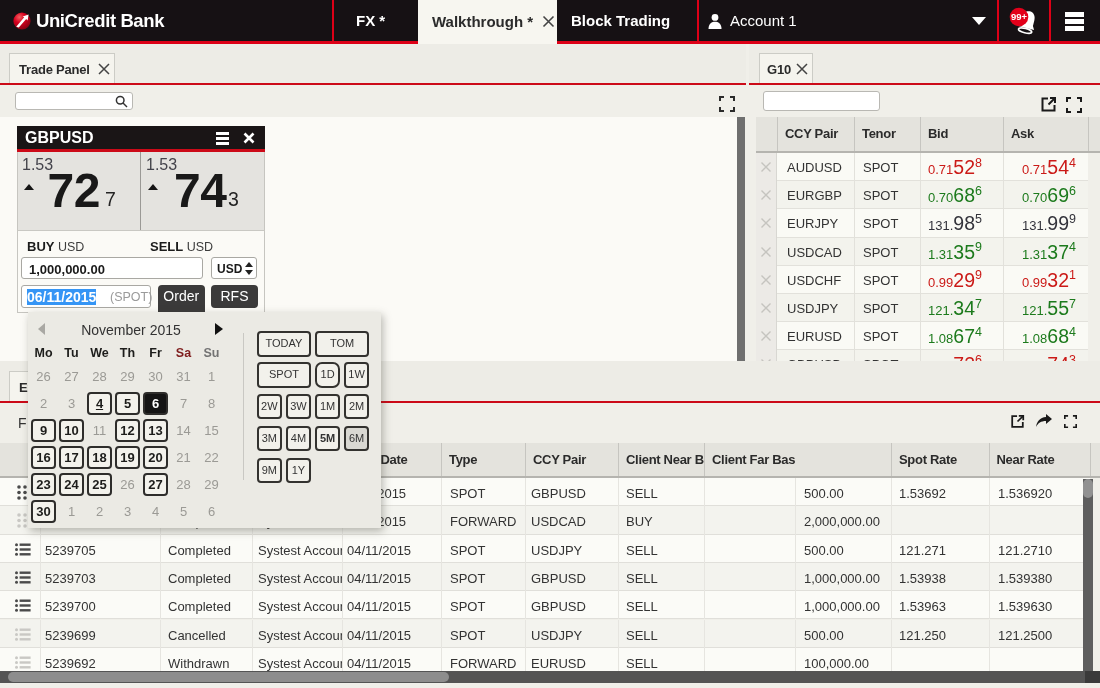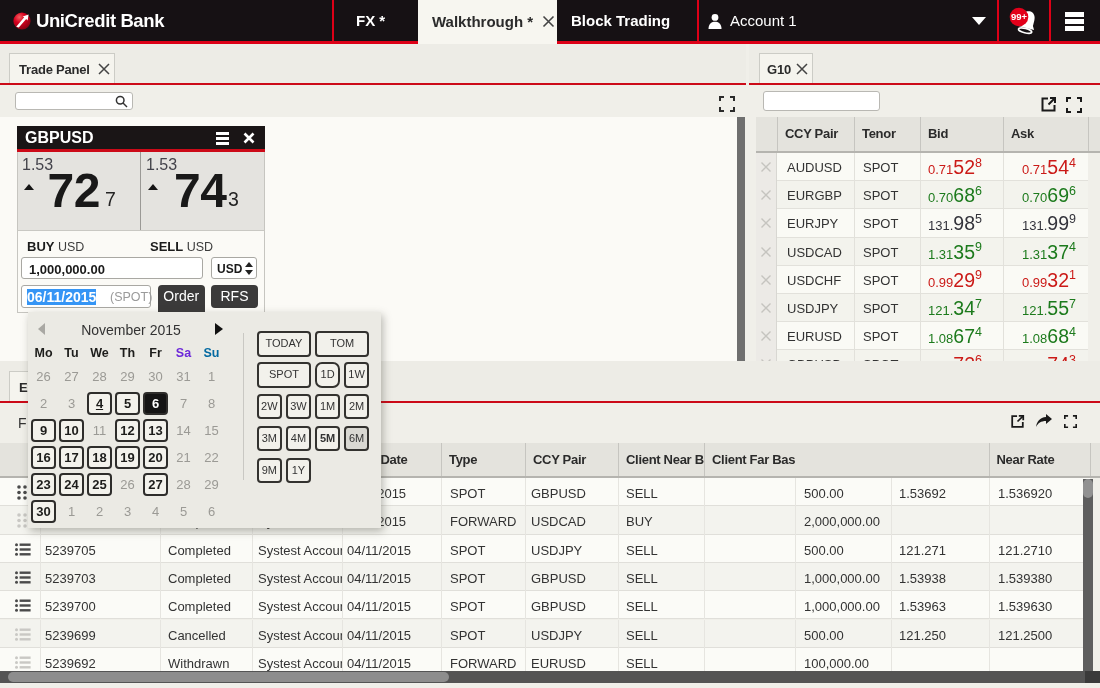"Sa" div.a { color: #6d28d9 -> #7f1d1d }
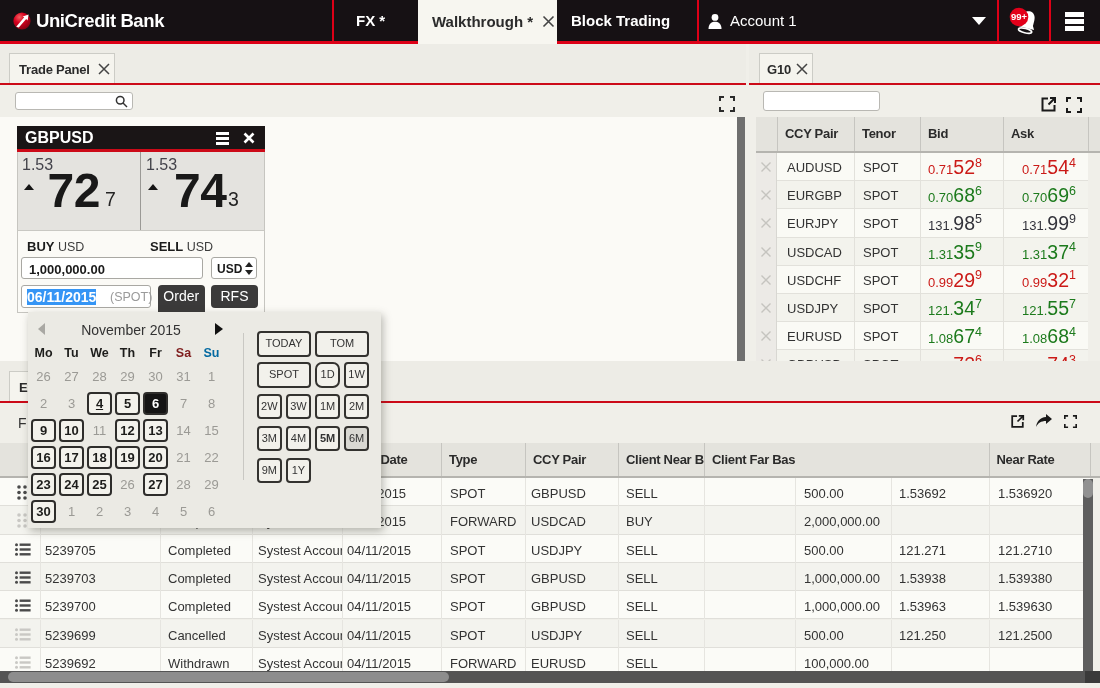"Su" div.a { color: #0369a1 -> #737373 }
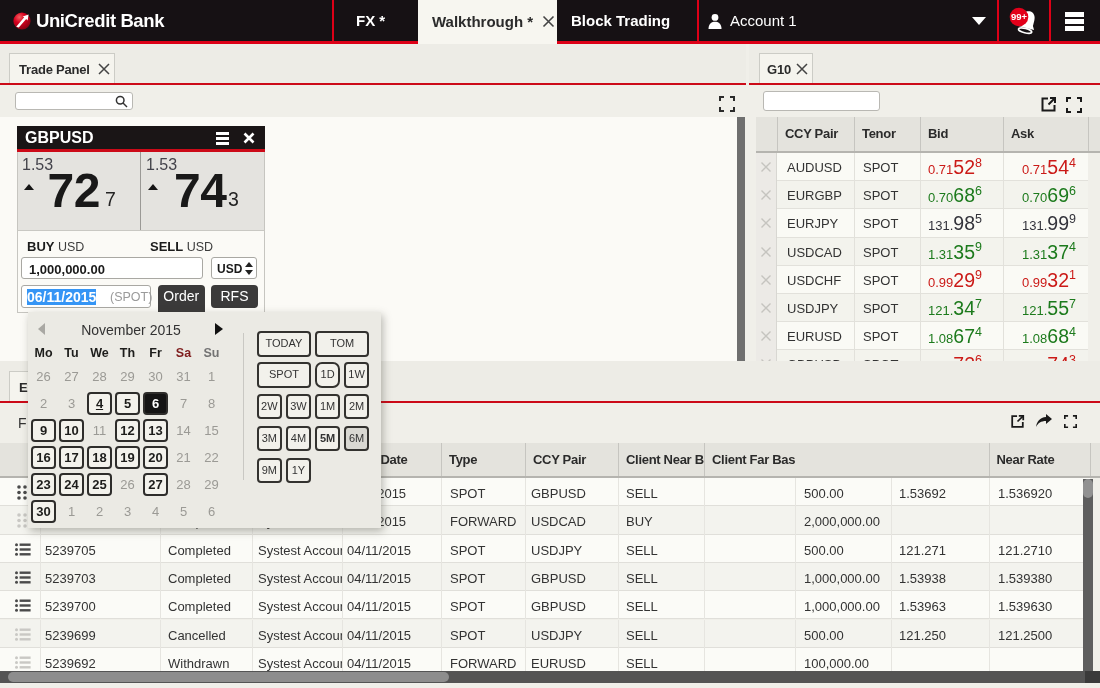"Spot Rate" div.hc { html: none -> <div> <span>Spot Rate</span> </div> }
